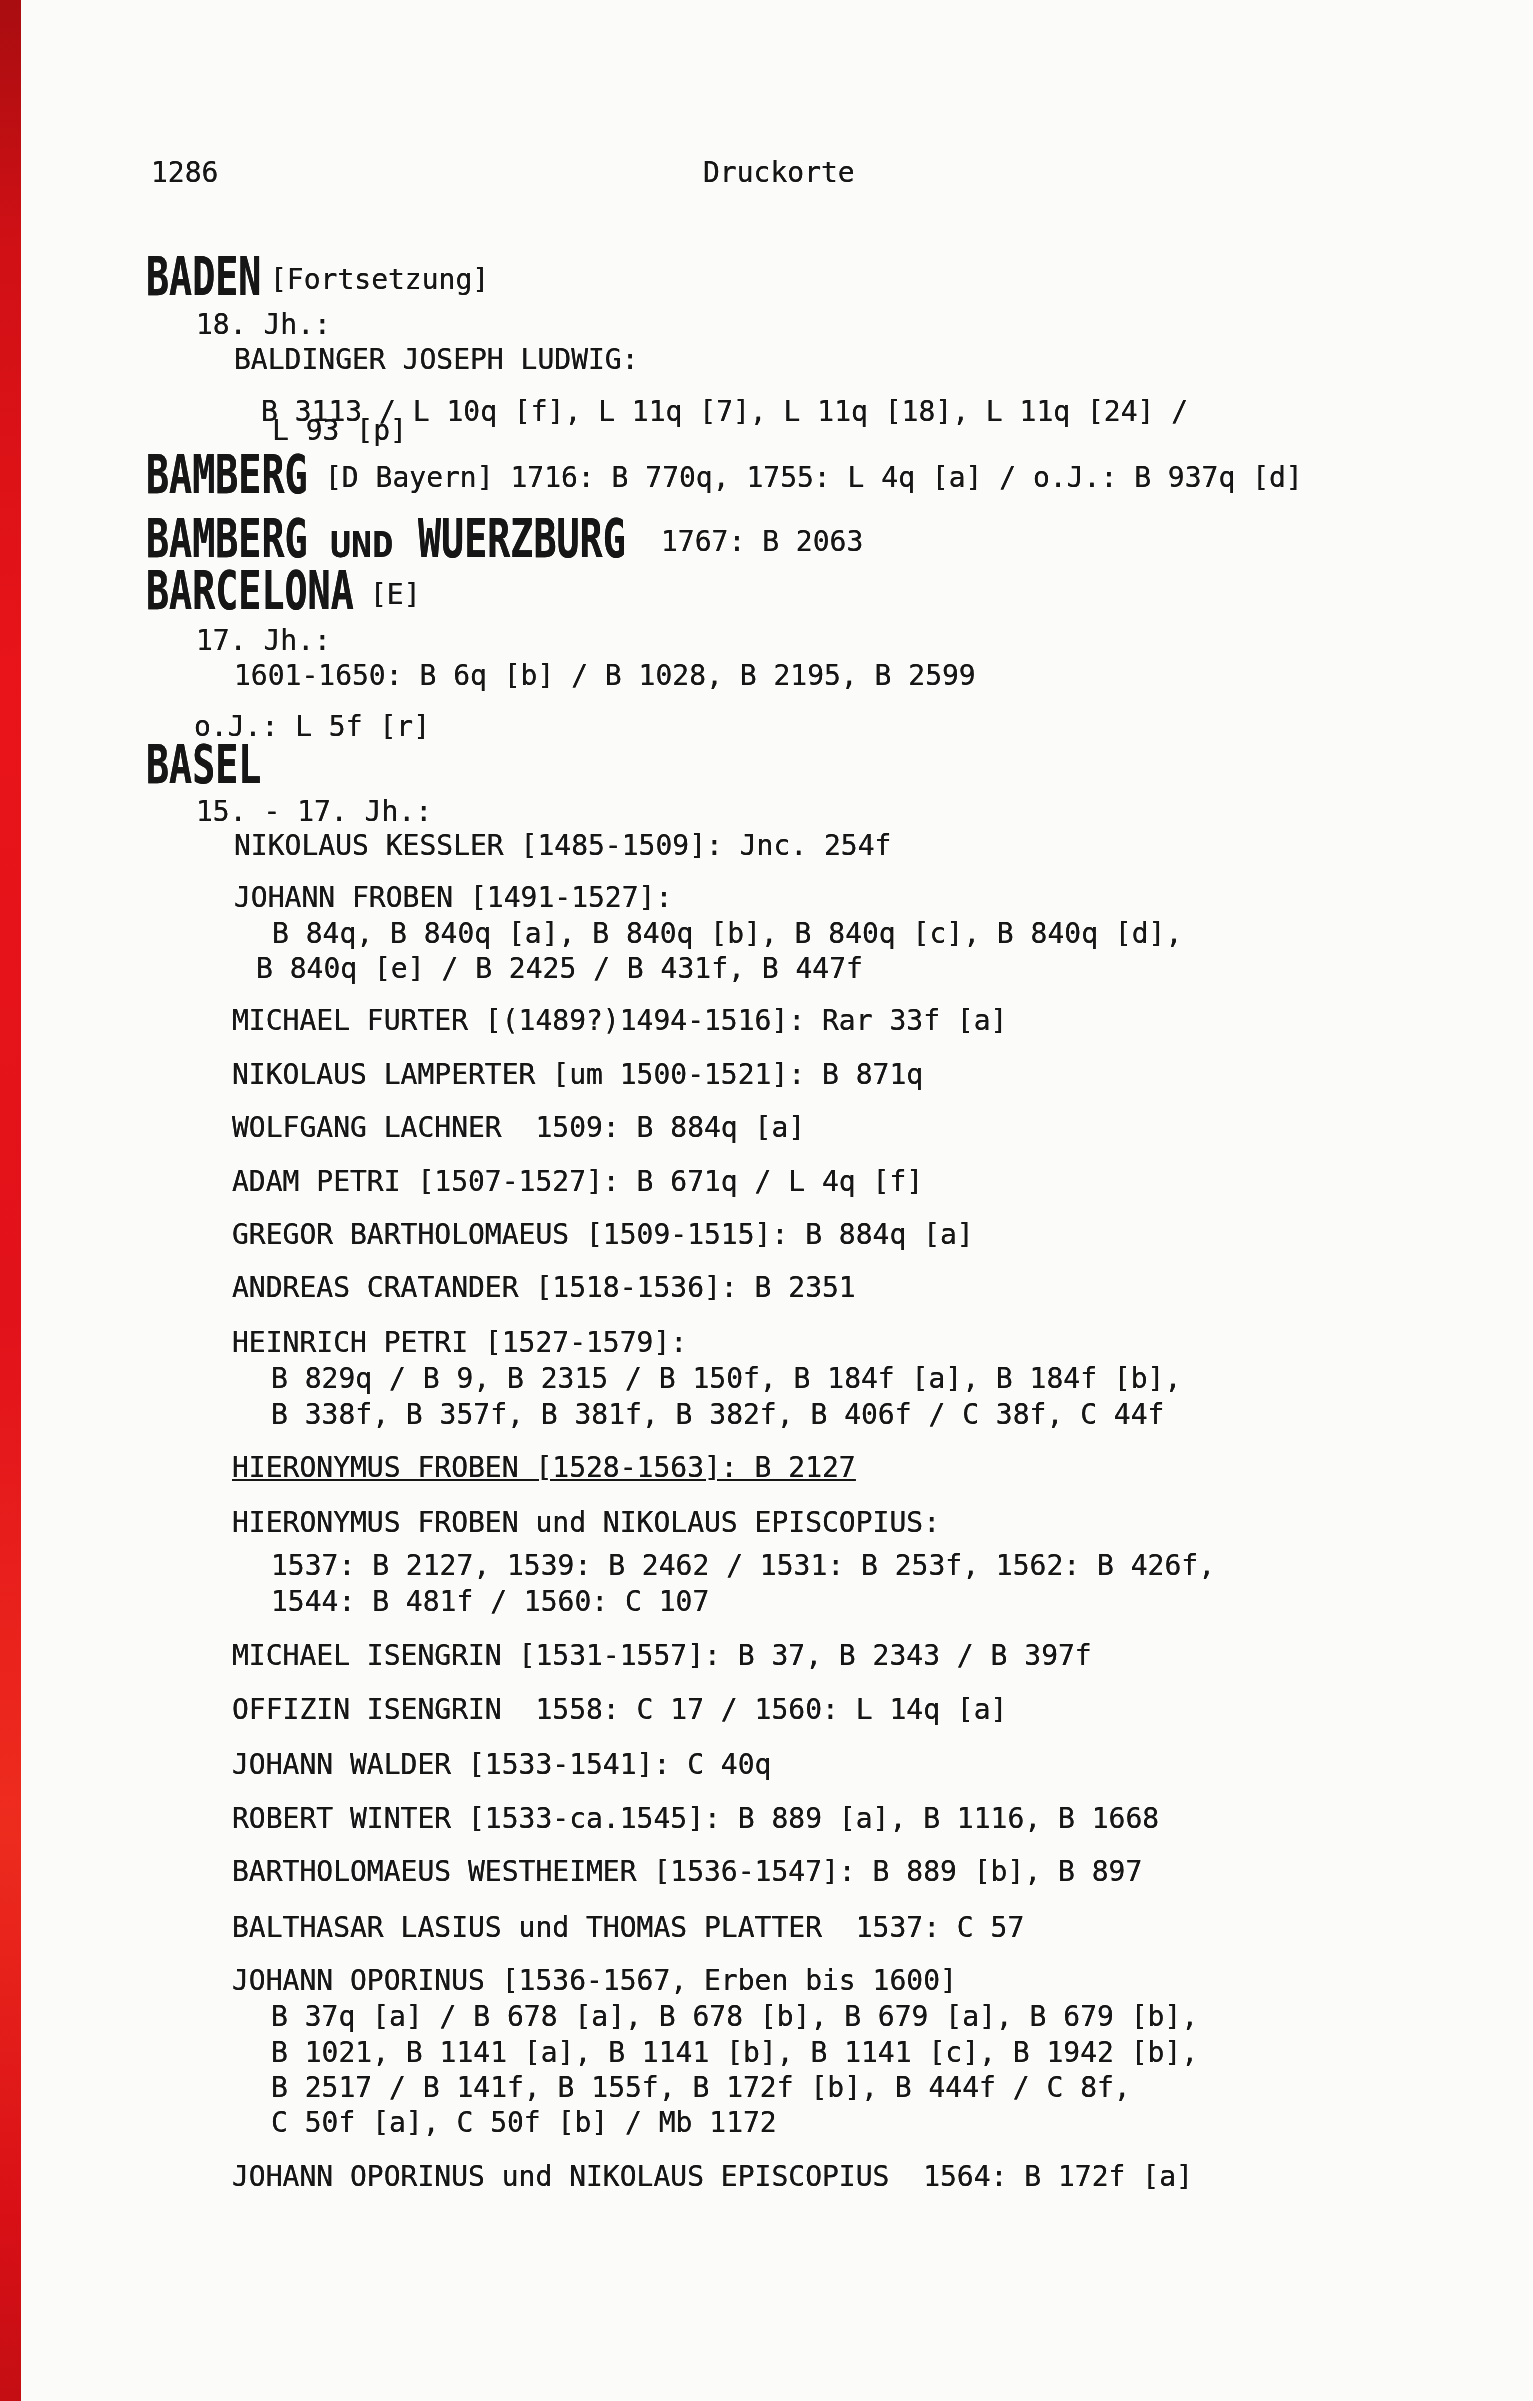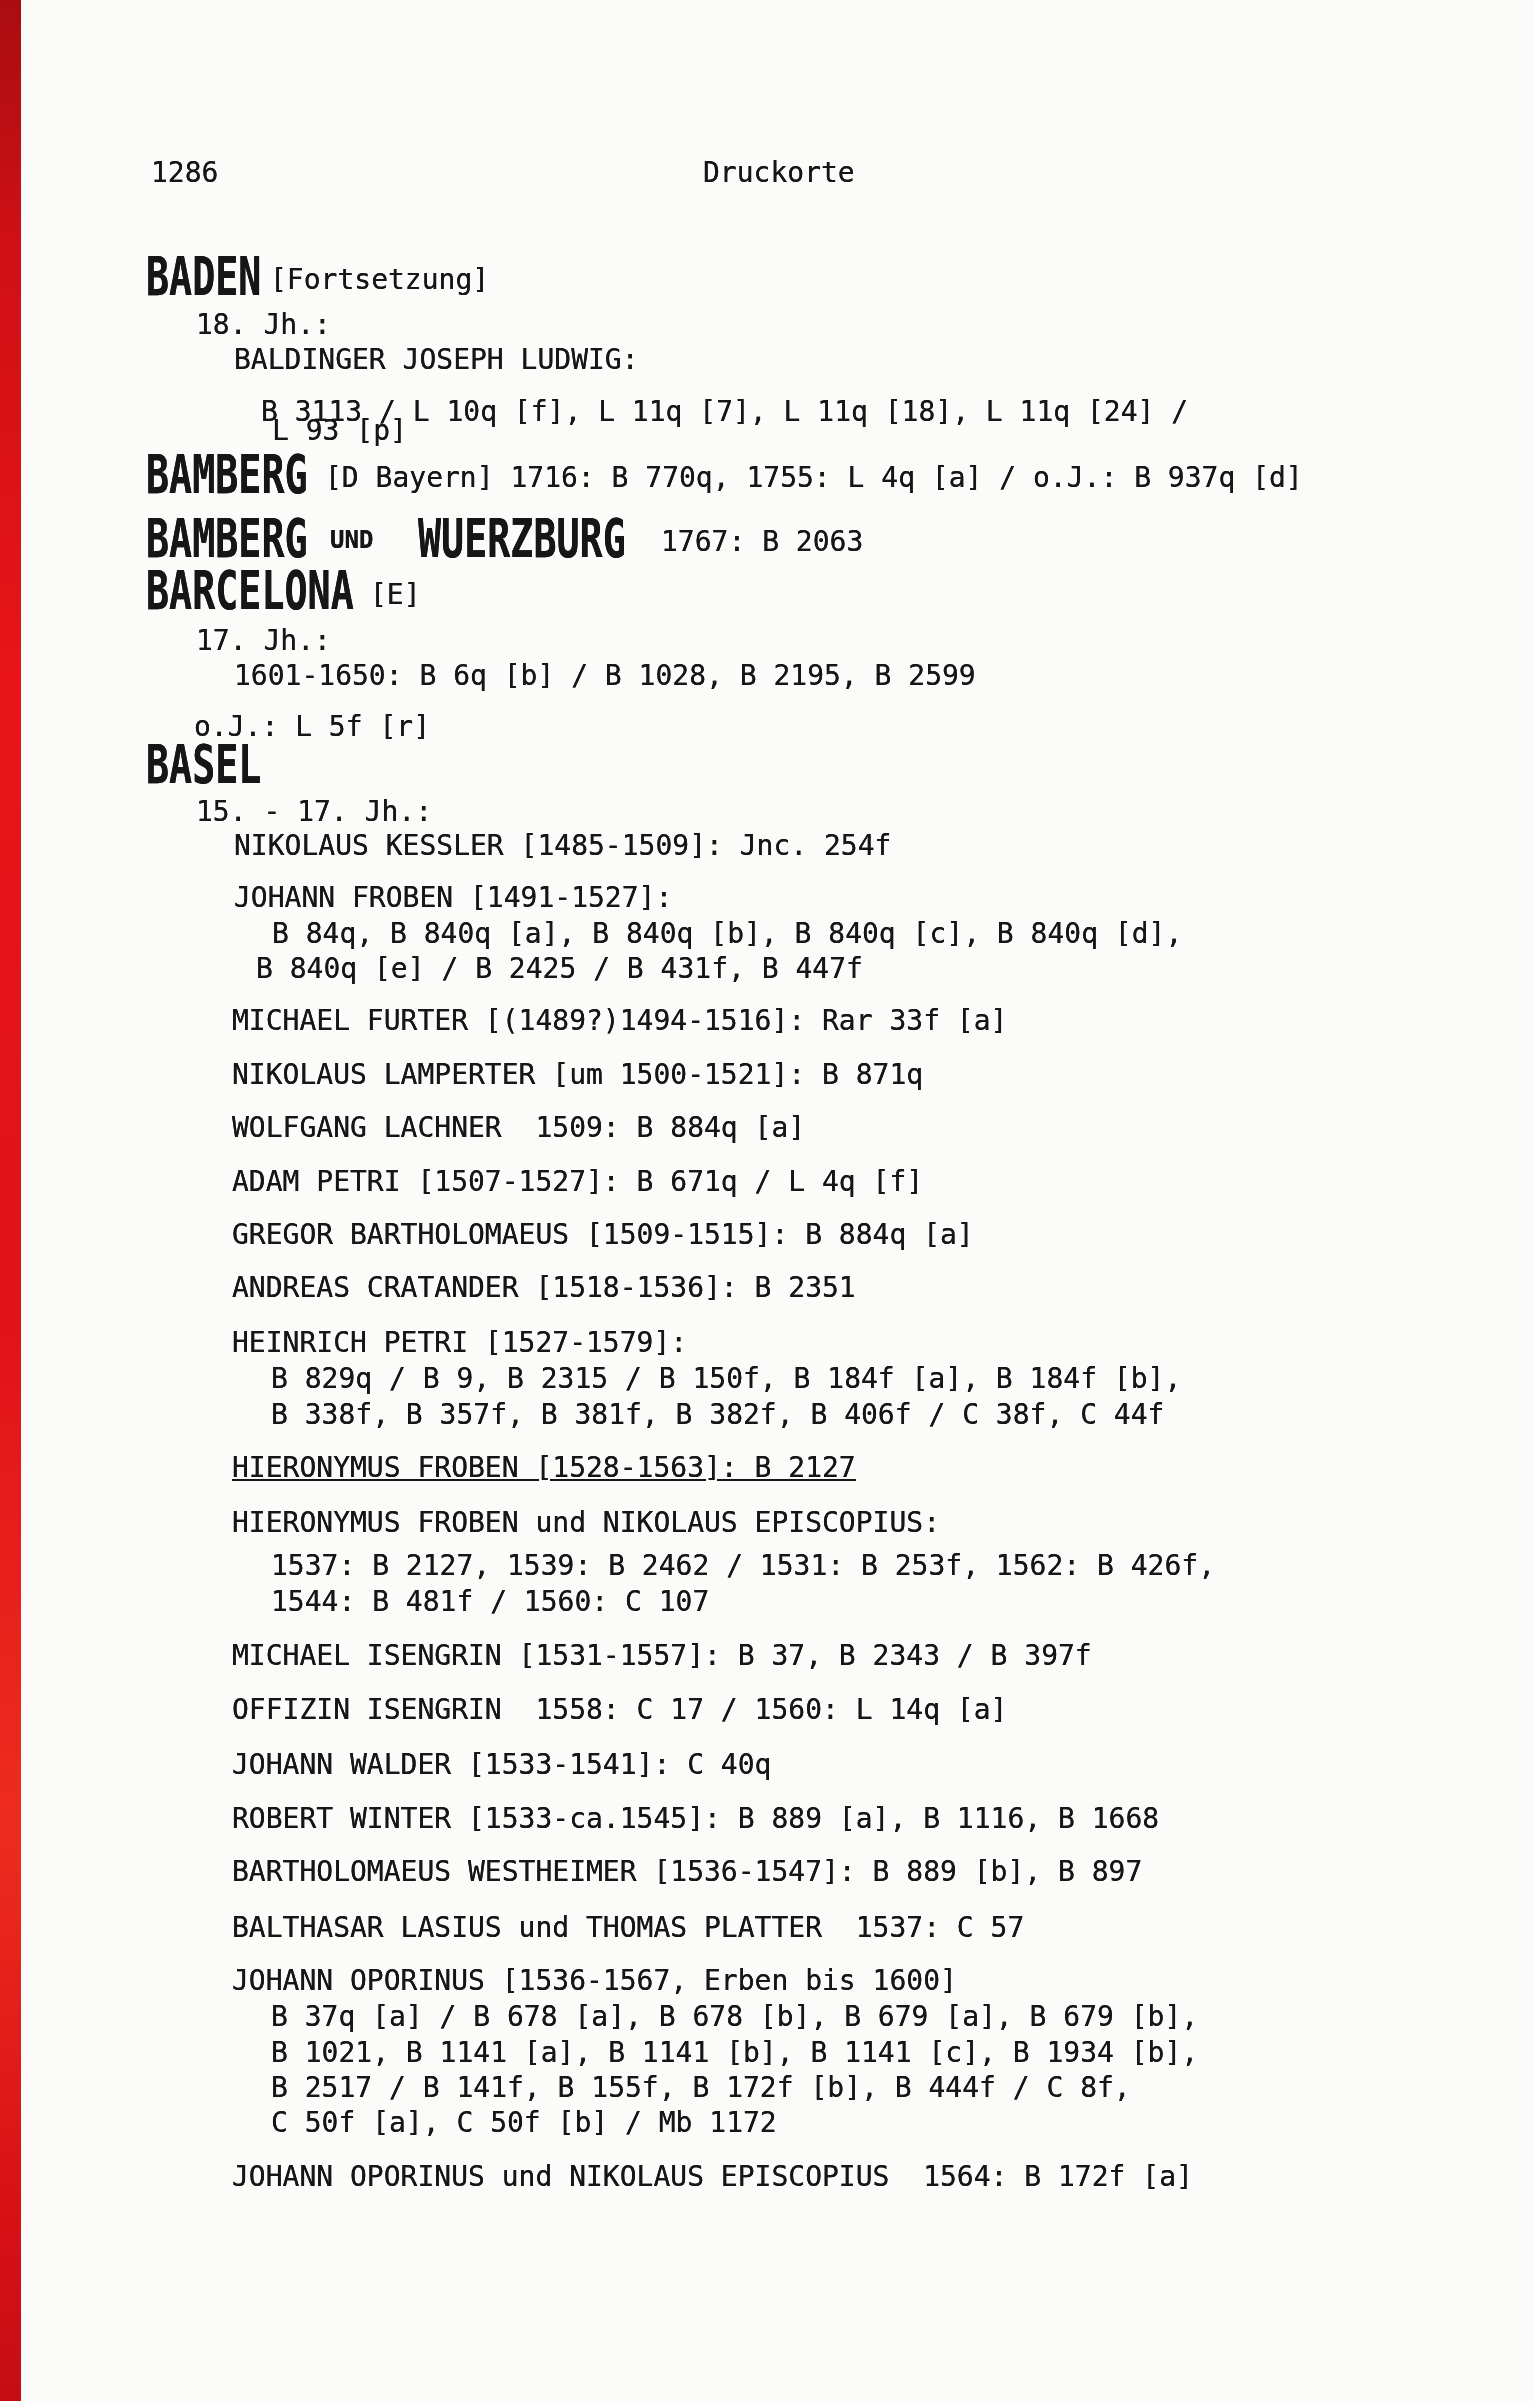"UND" .seg.small { font-size: 24px -> 35px }
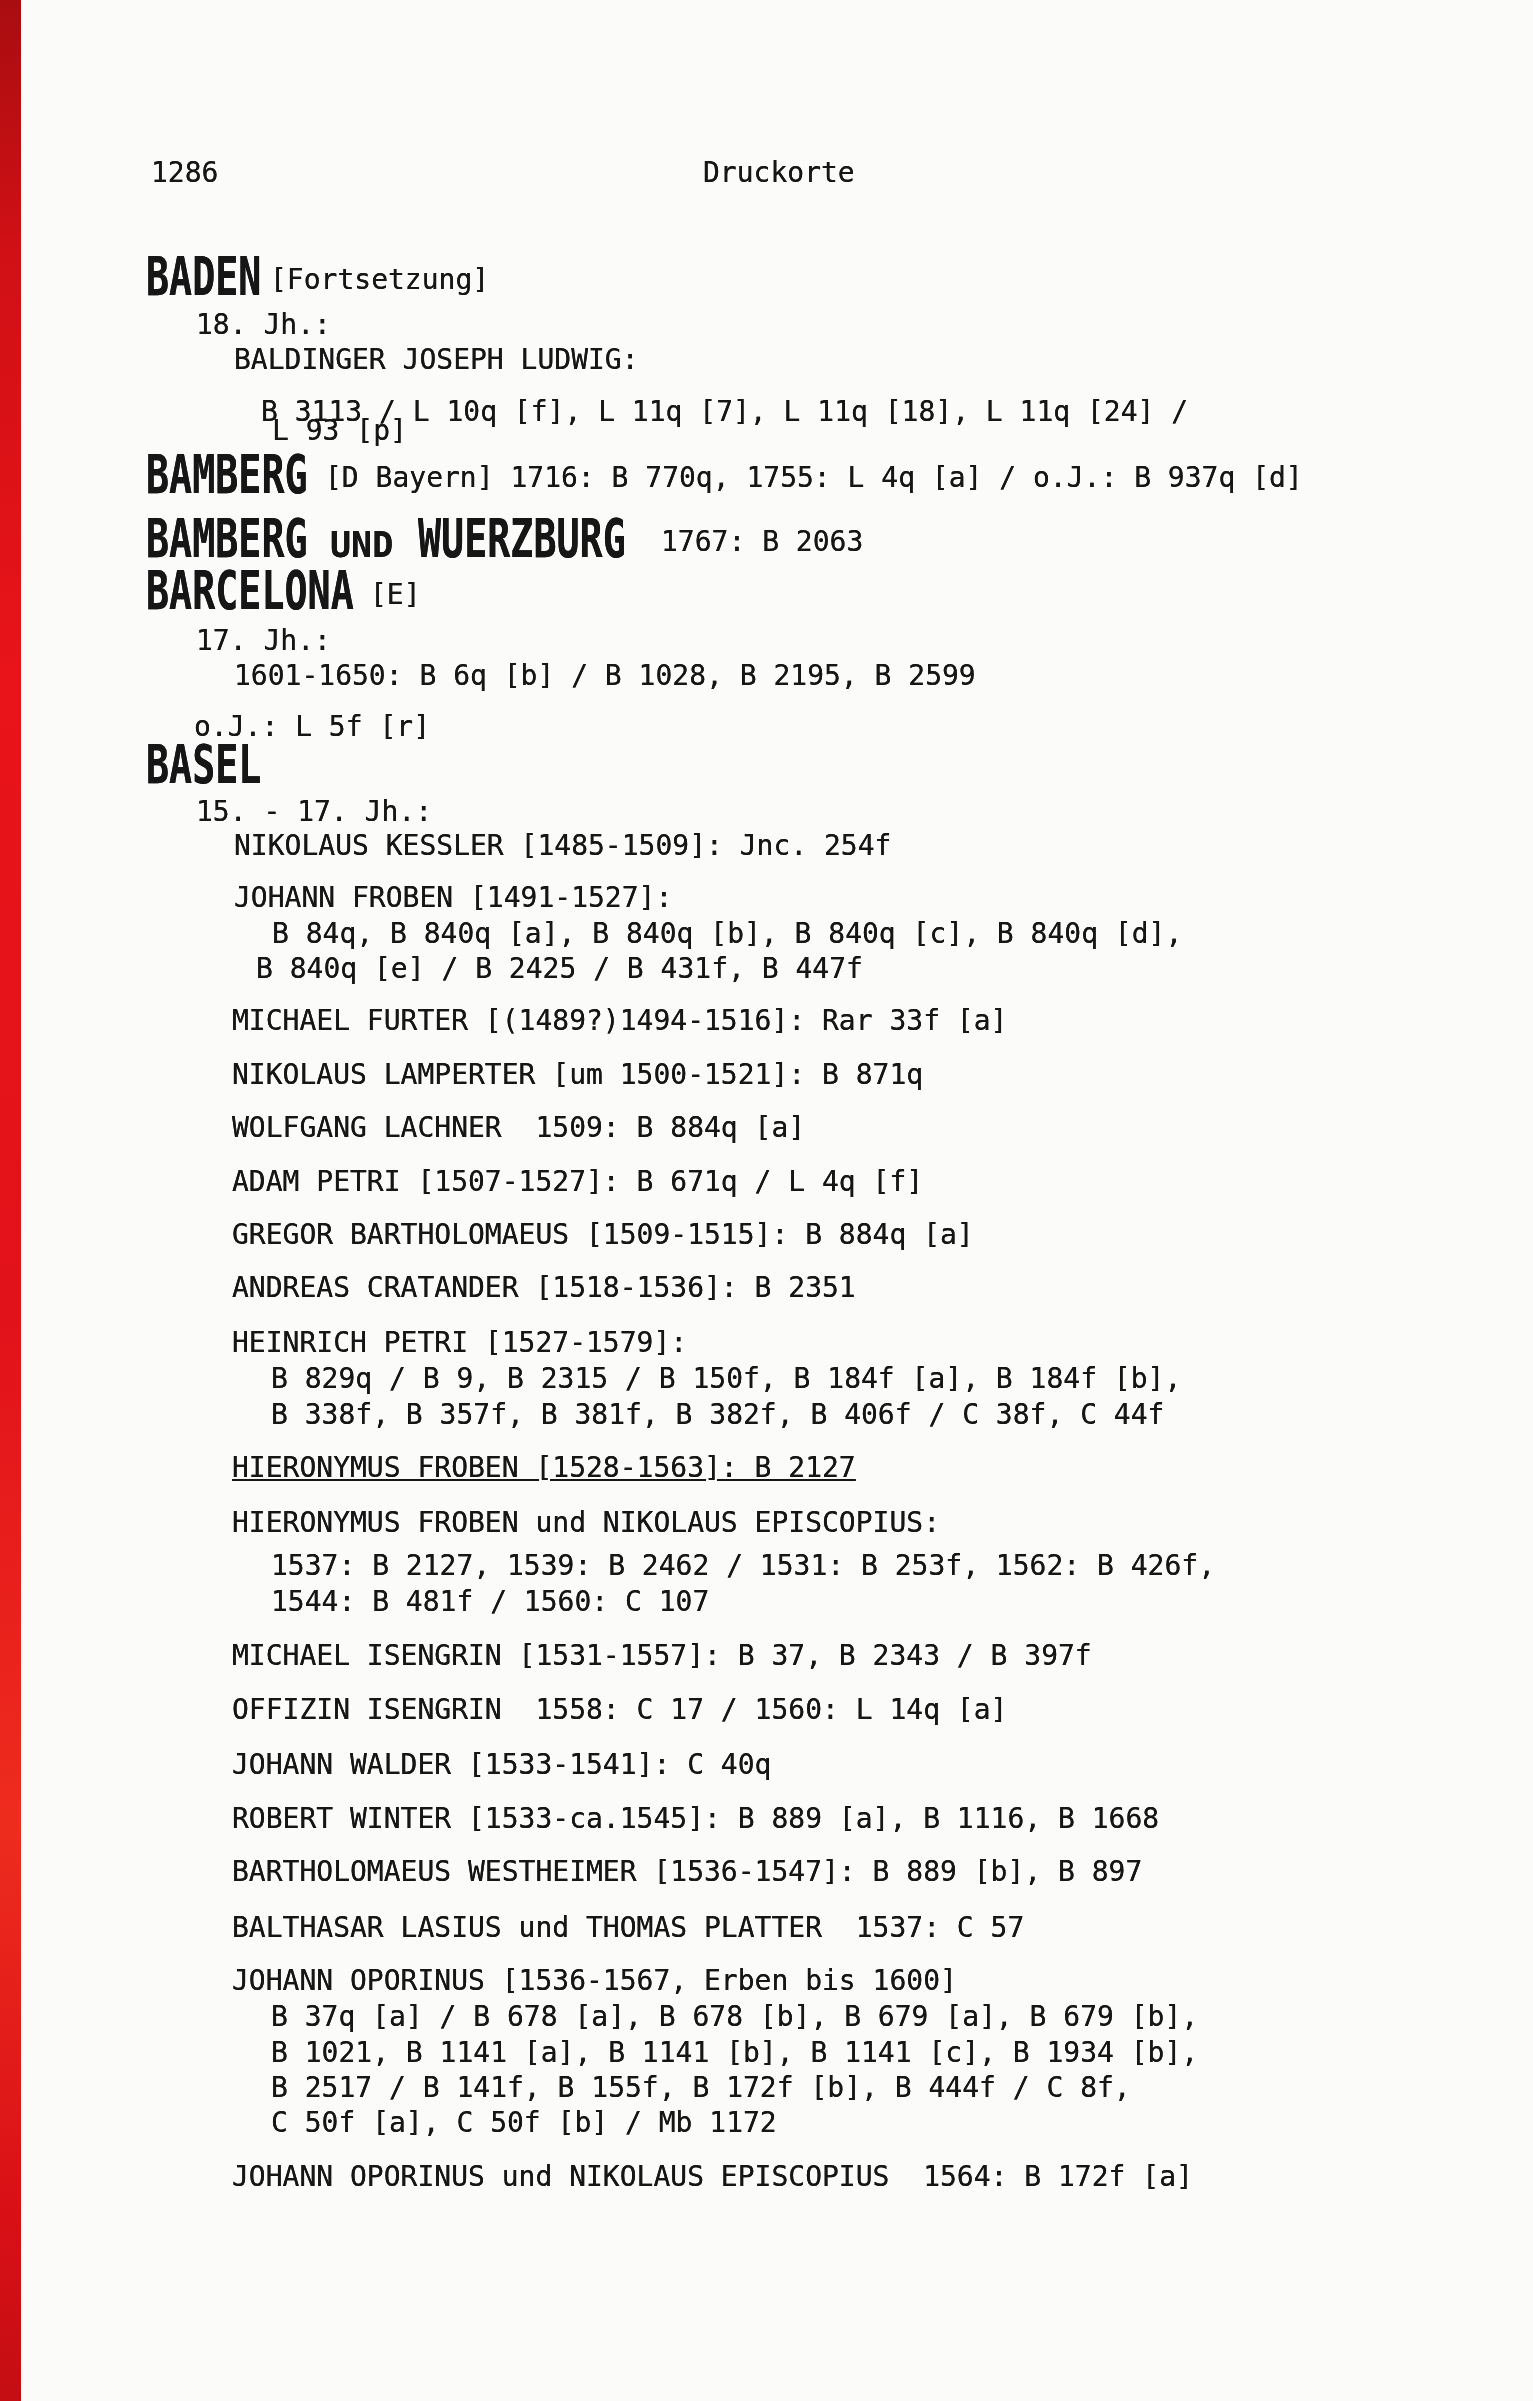"B 1021, B 1141 [a]," span.seg { text: 1934 -> 1942 }
